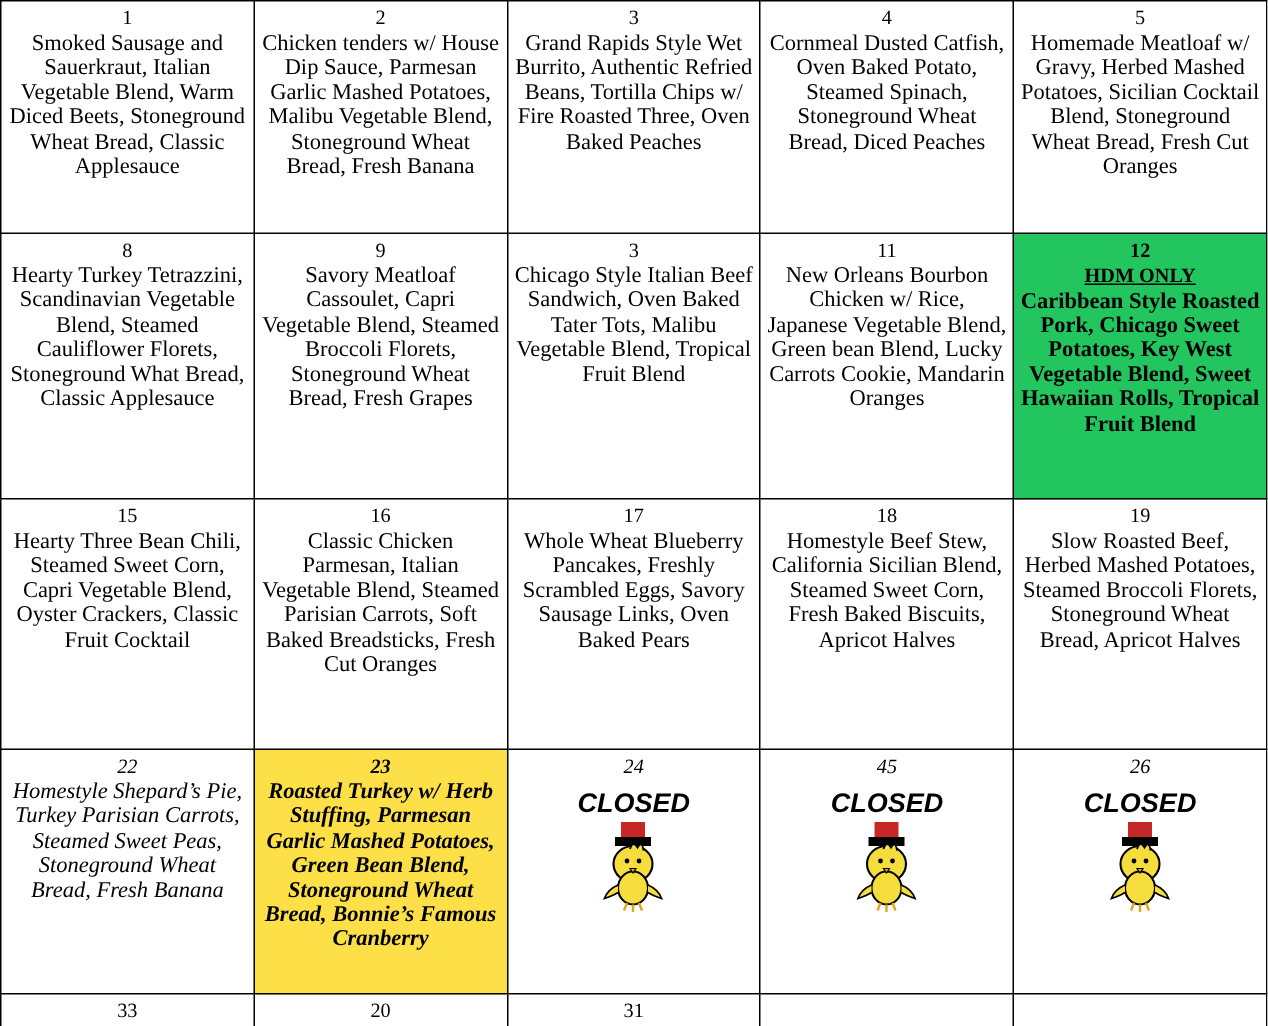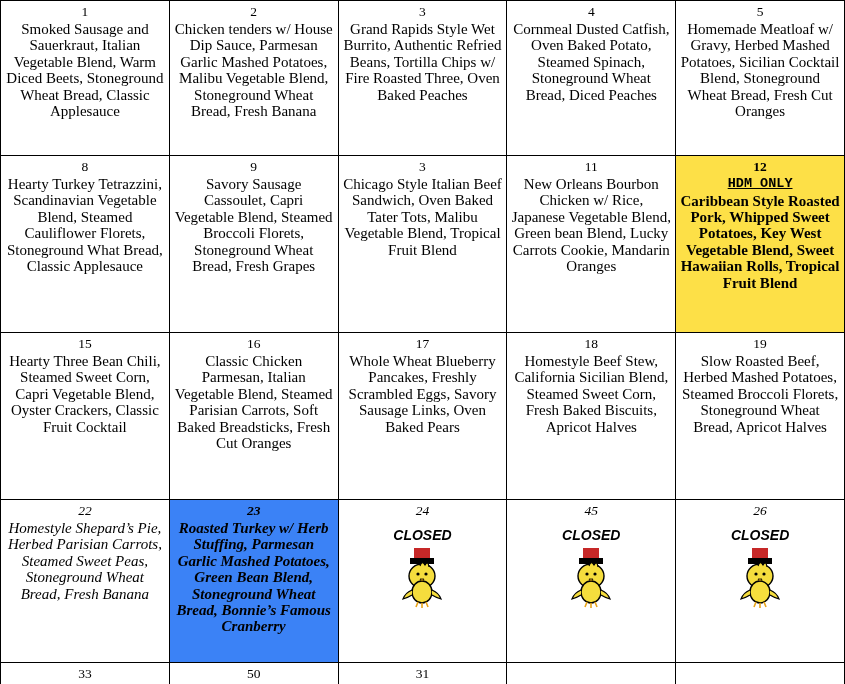"12" .cell-green { background: #fde047 -> #22c55e }
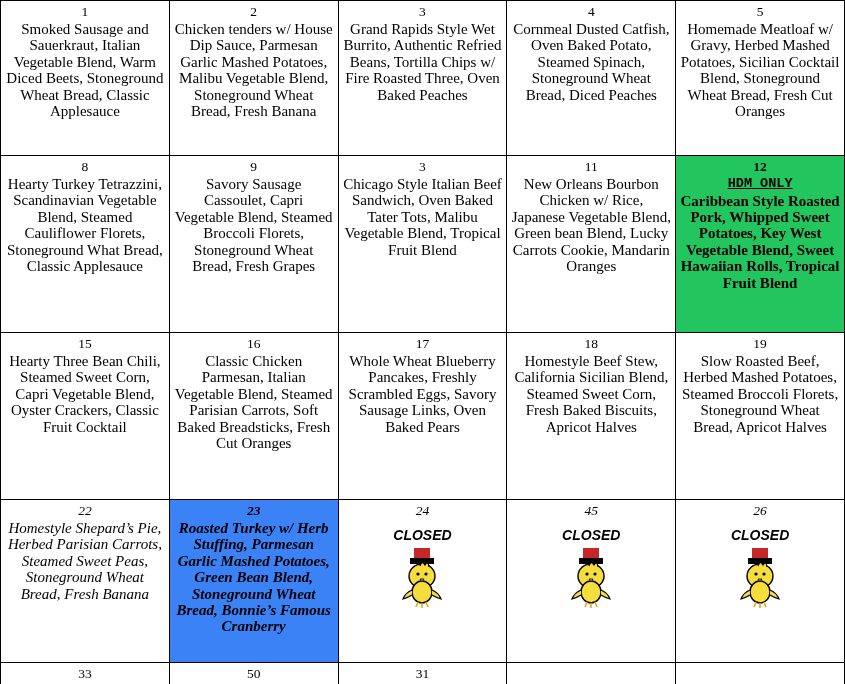"Savory Sausage Cassoulet, Capri" span.menu-text { text: Sausage -> Meatloaf }
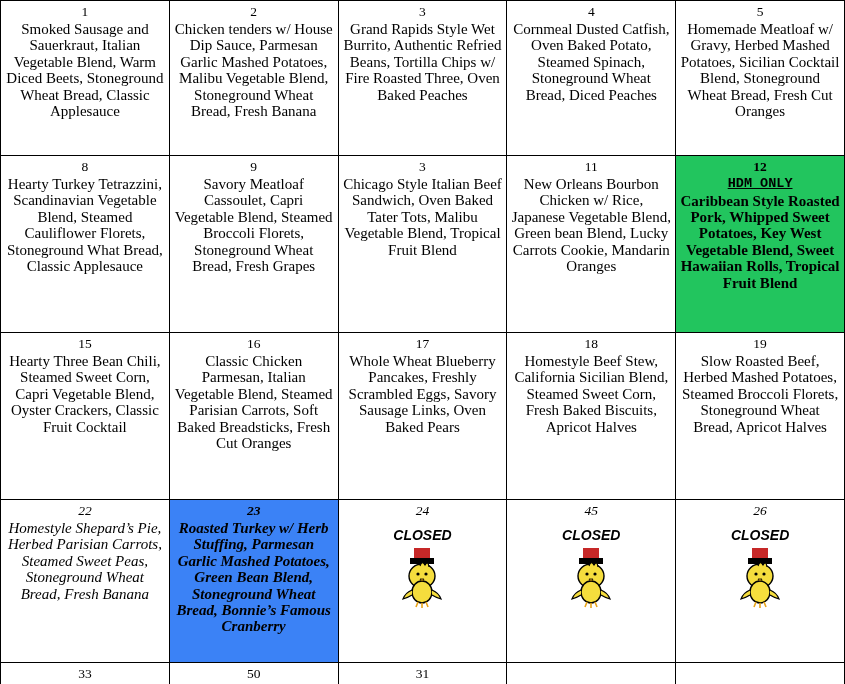"HDM ONLY" .cell-green .note { font-family: Liberation Mono, monospace -> none }
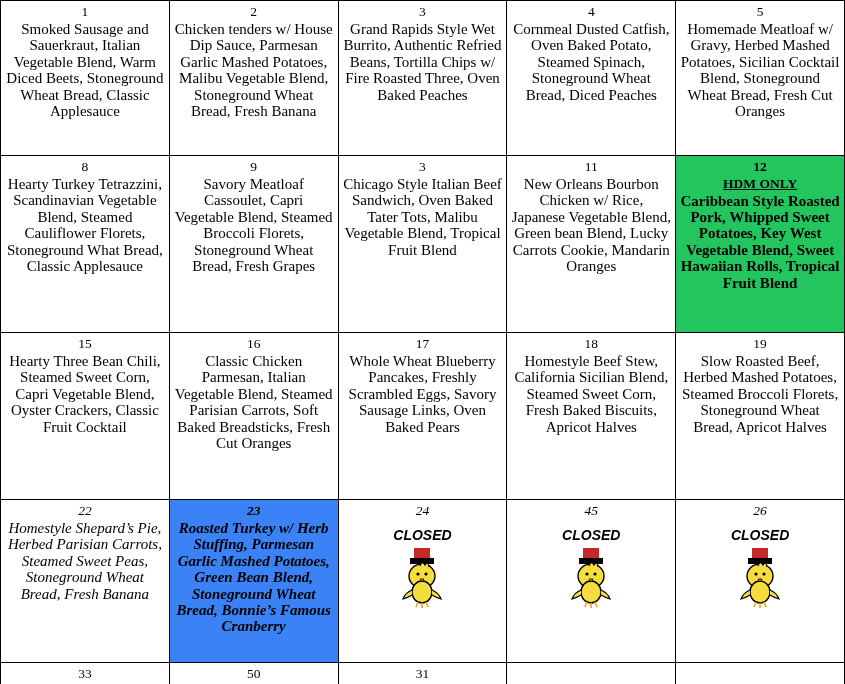"Caribbean Style Roasted Pork, Whipped" span.menu-text { text: Whipped -> Chicago }
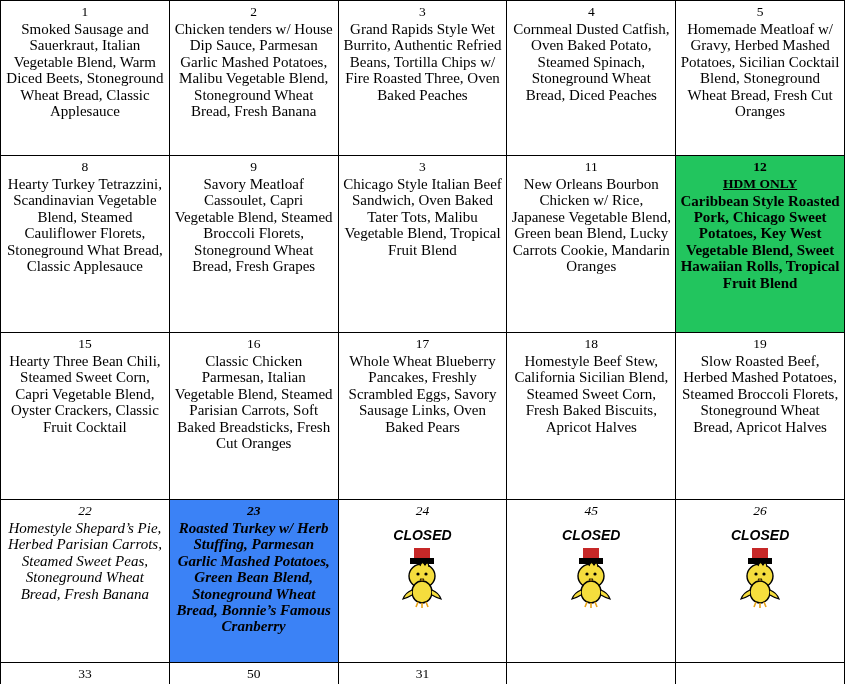"23" .cell-red { background: #3b82f6 -> #fde047 }
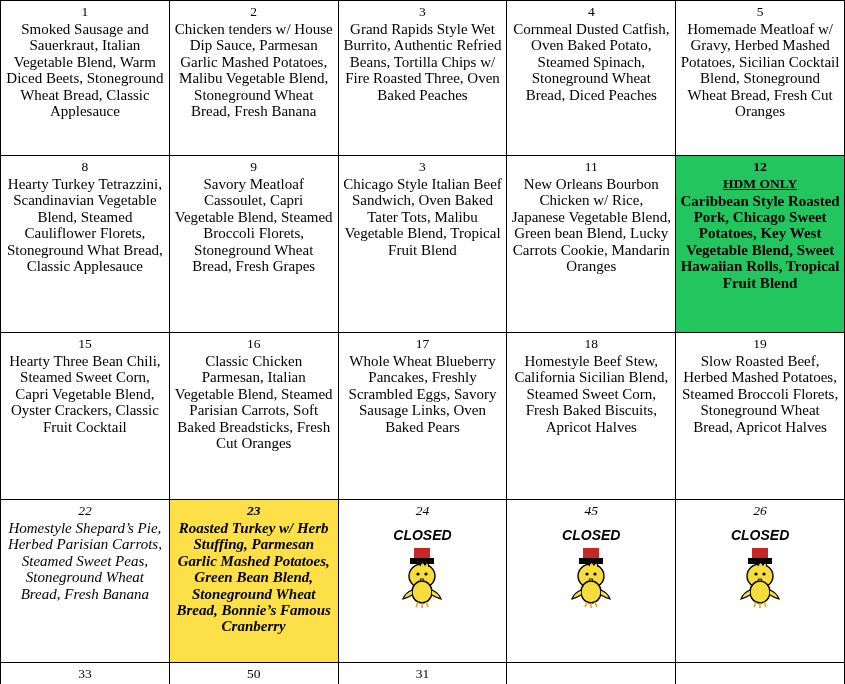"Homestyle Shepard’s Pie, Herbed Parisian" span.menu-text { text: Herbed -> Turkey }
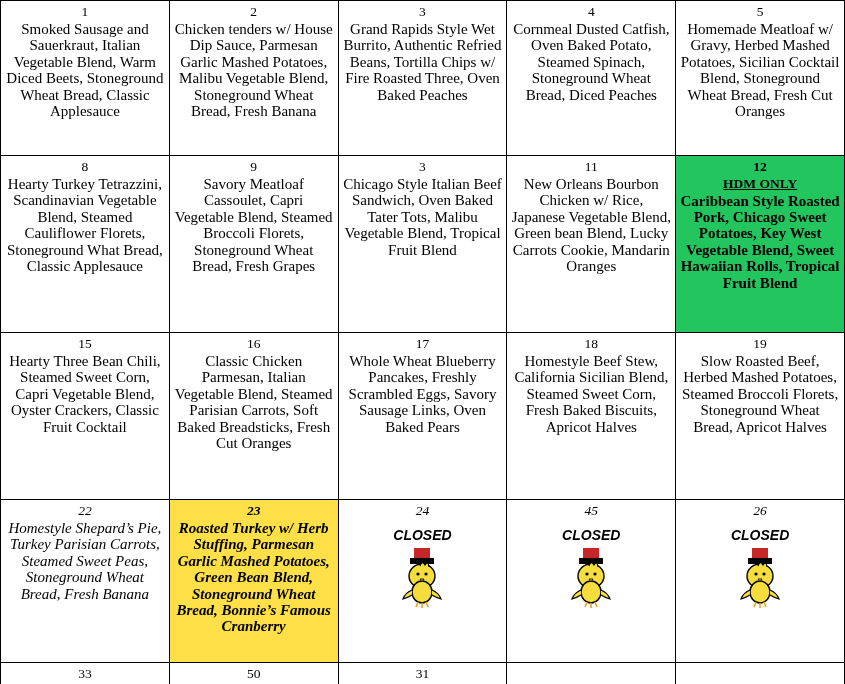"CLOSED" .closed-label { font-size: 14px -> 18px }
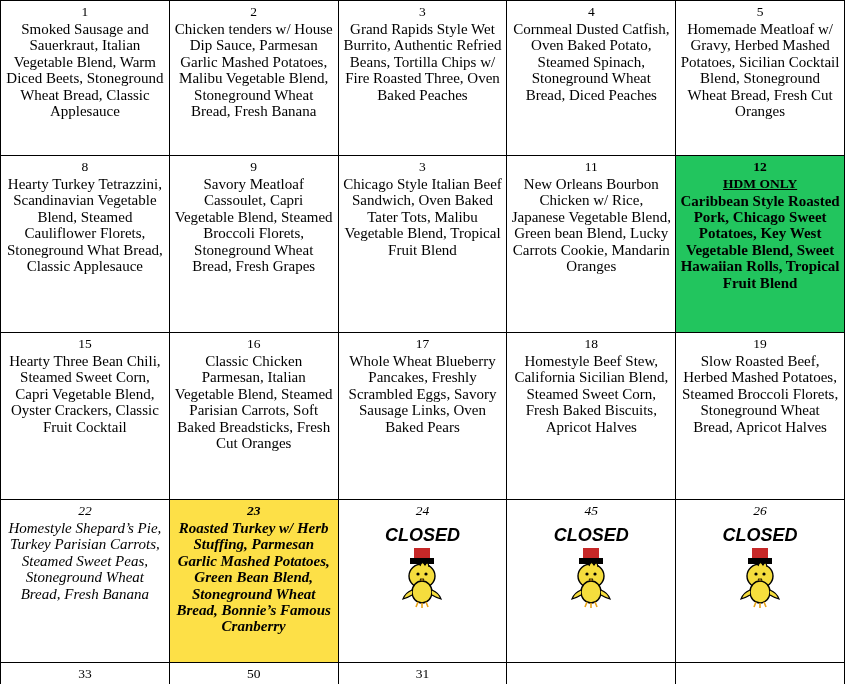"50" span.daynum { text: 50 -> 20 }
